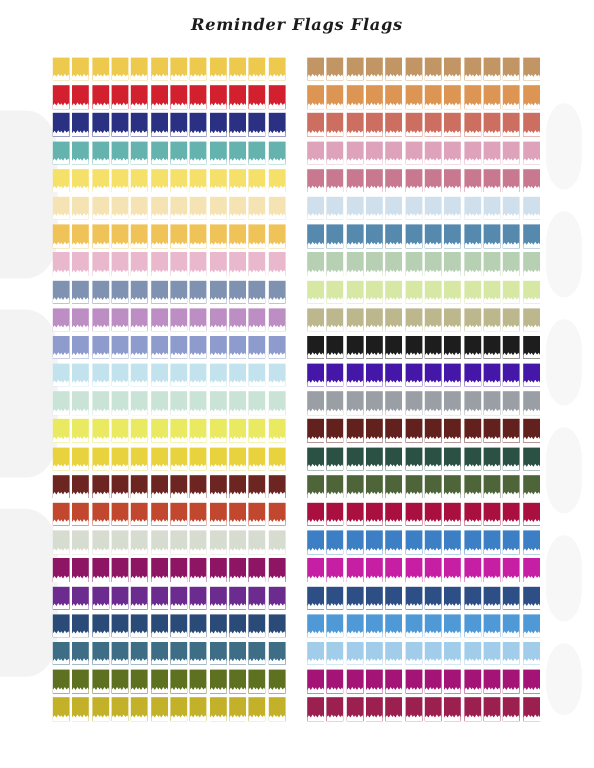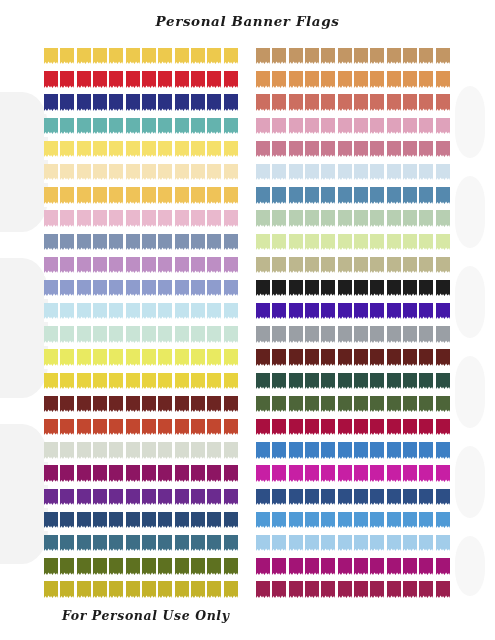"Personal Banner Flags" div.script-text { text: Personal Banner -> Reminder Flags }
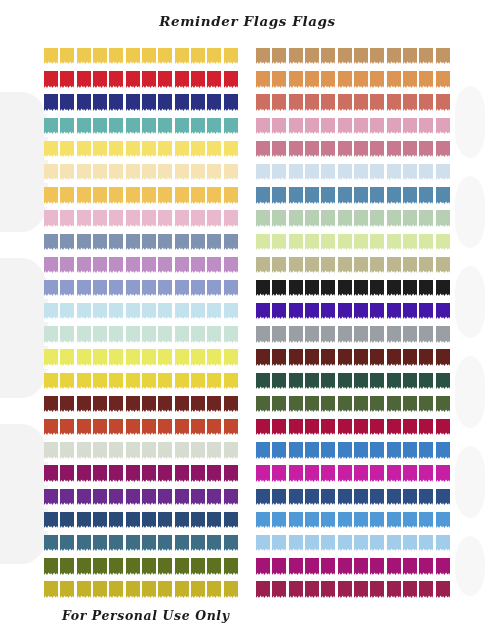"For Personal Use Only" div.script-text { html: <div>For Personal Use Only</div> -> none }
